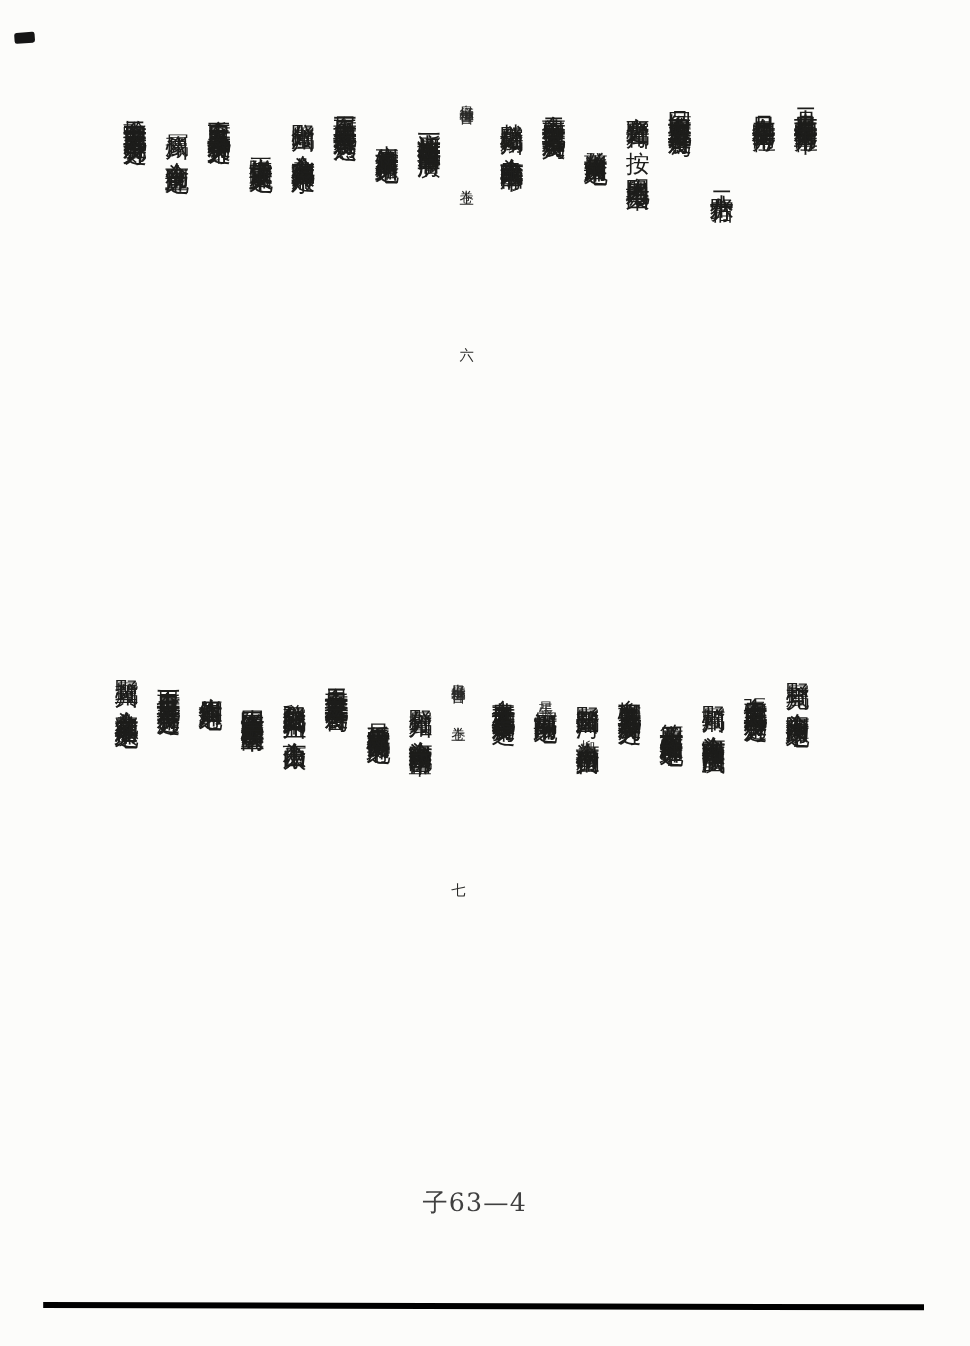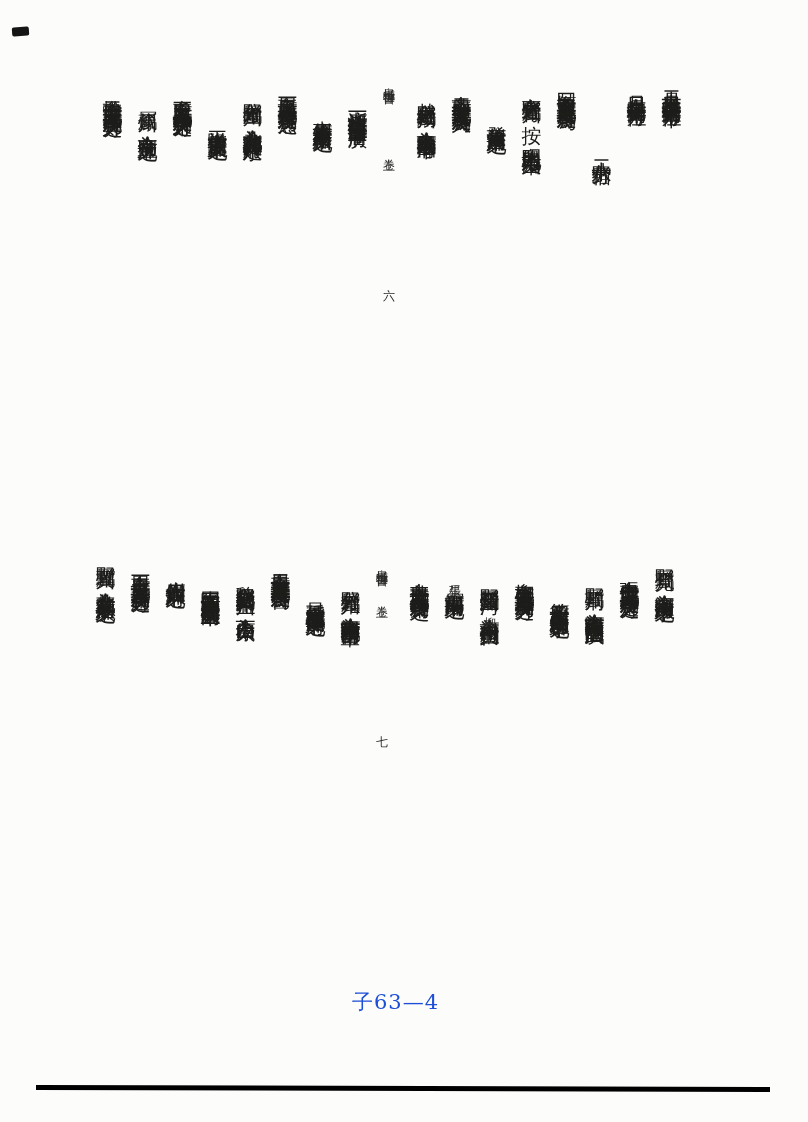"子63—4" .footer-label { color: #1d4ed8 -> #404040 }
